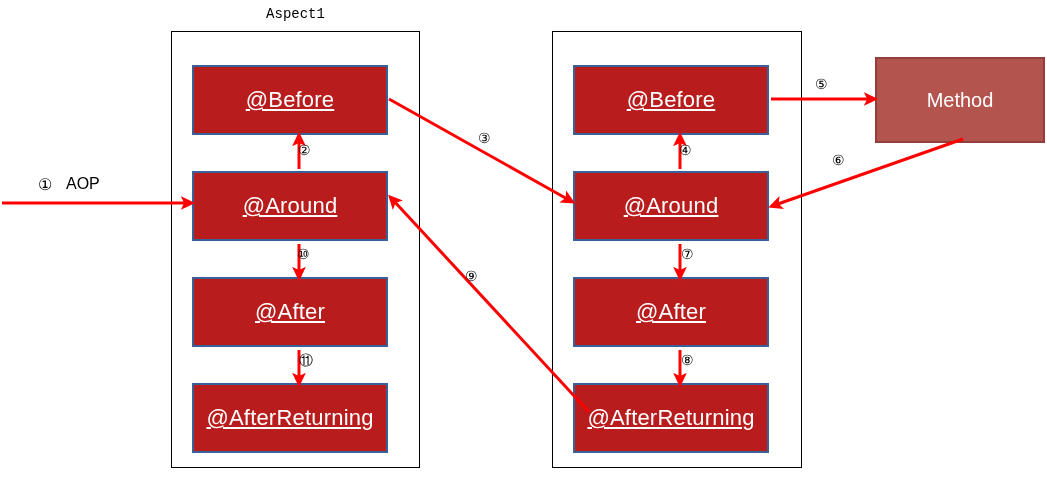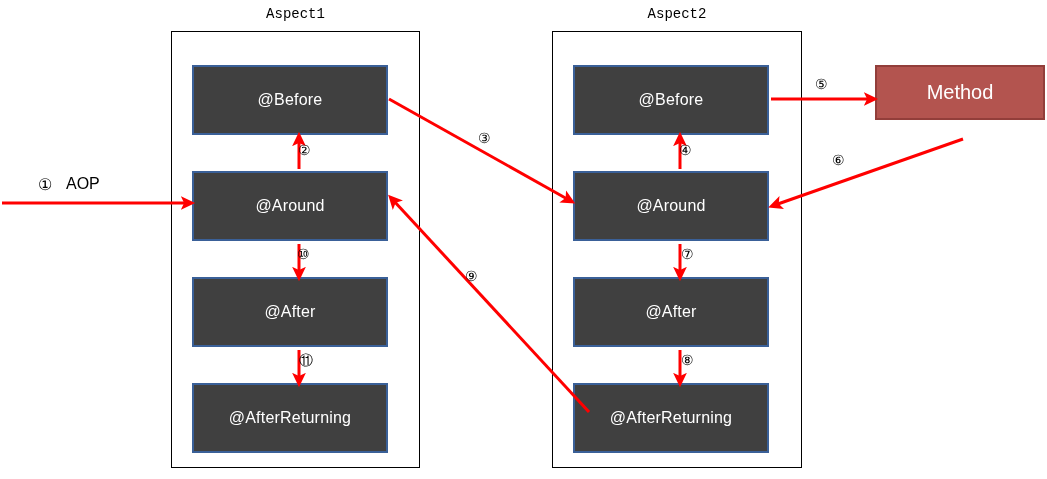"Aspect2" div.aspect-title { html: <div>Aspect2</div> -> none }
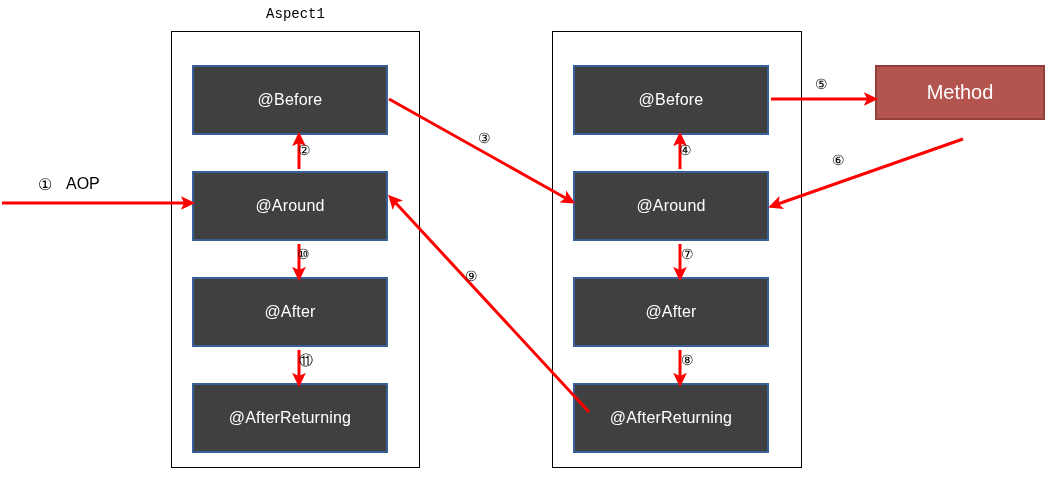"@Before" .advice-box { background: #404040 -> #b91c1c; font-size: 16px -> 22px; text-decoration: none -> underline }
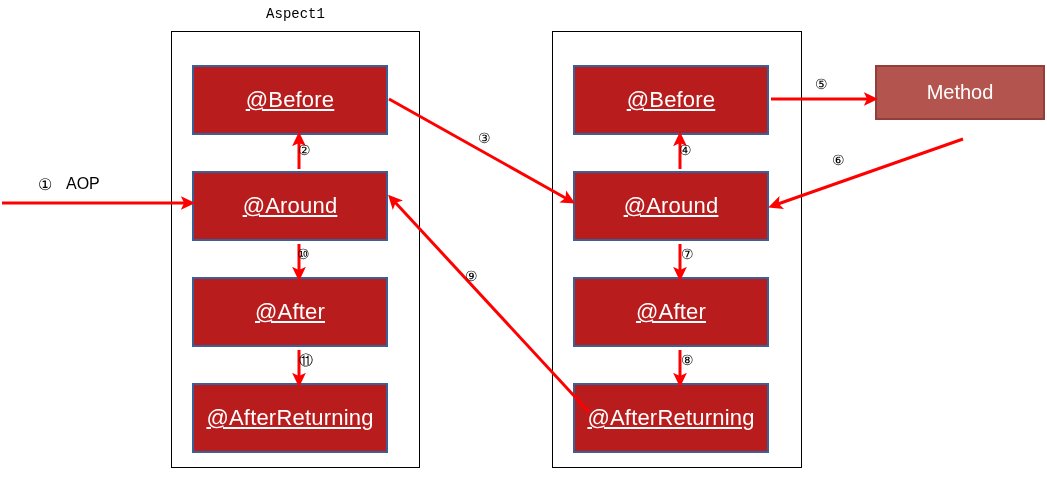"Method" div.method-box { height: 55px -> 86px; top: 65px -> 57px }
